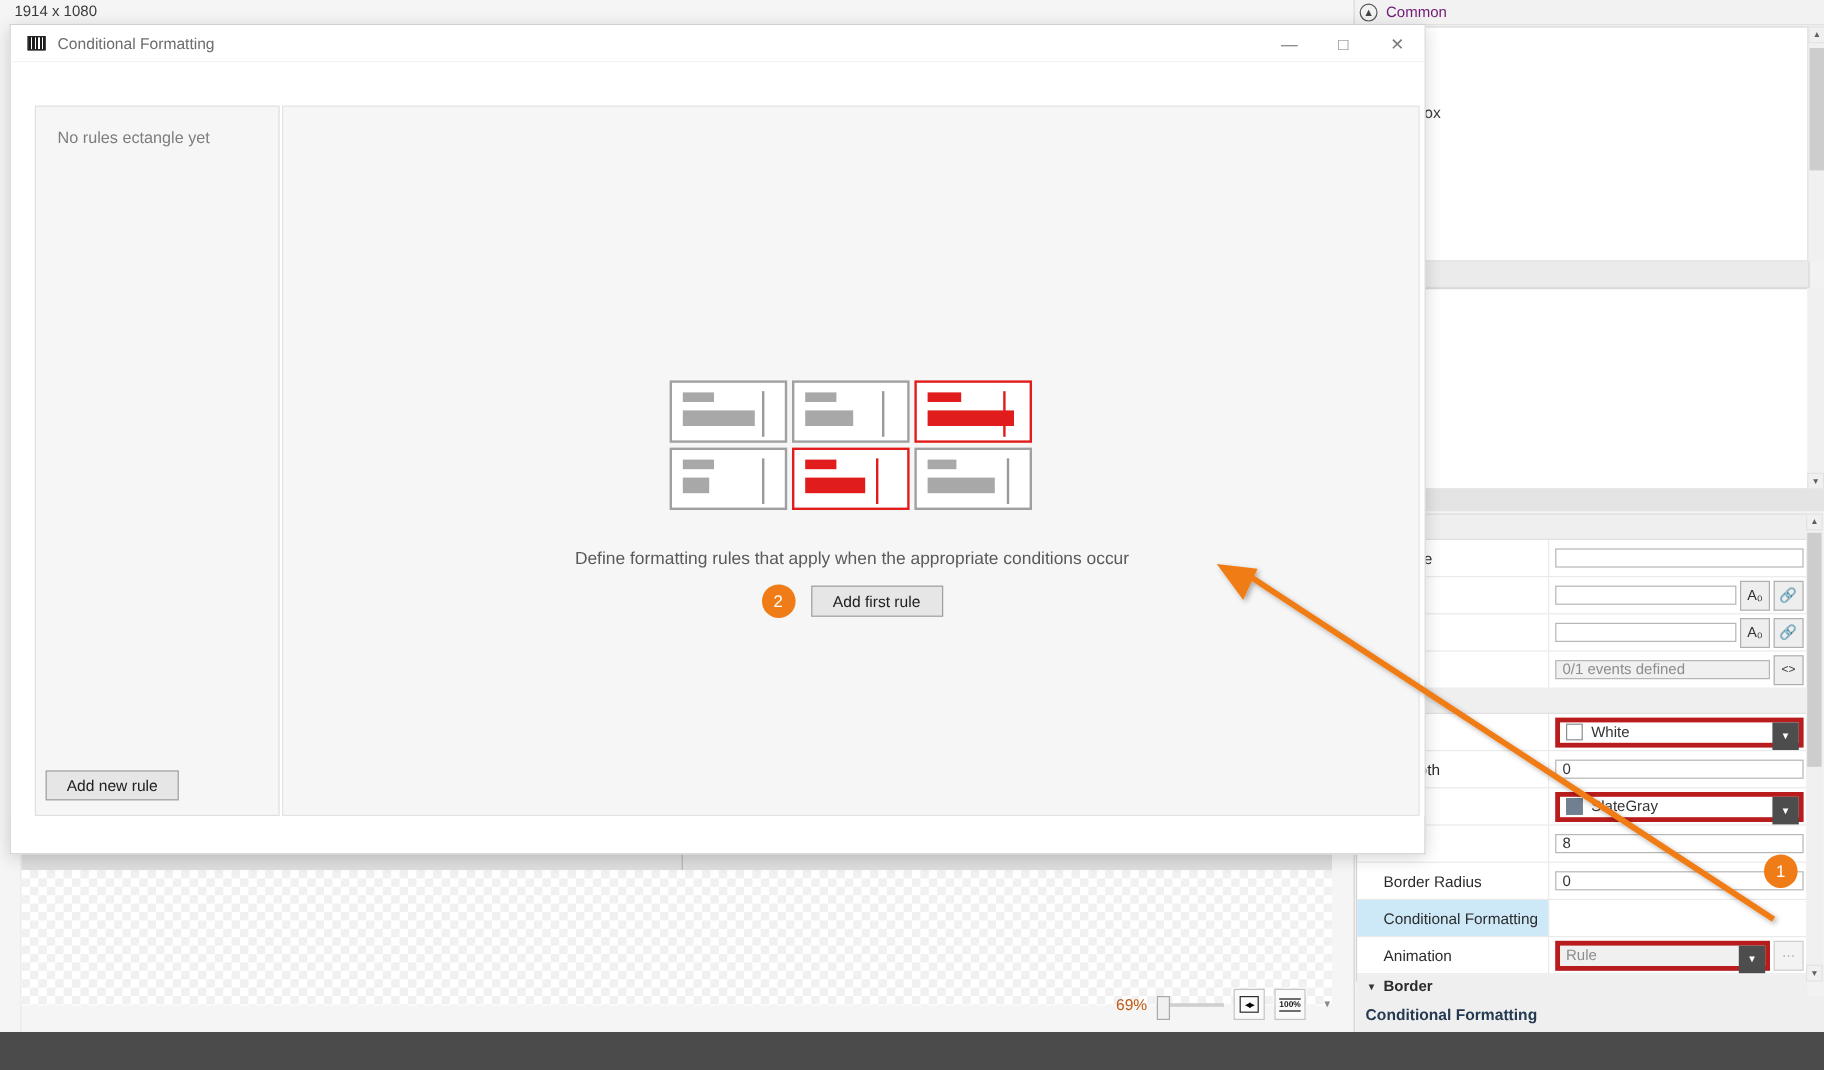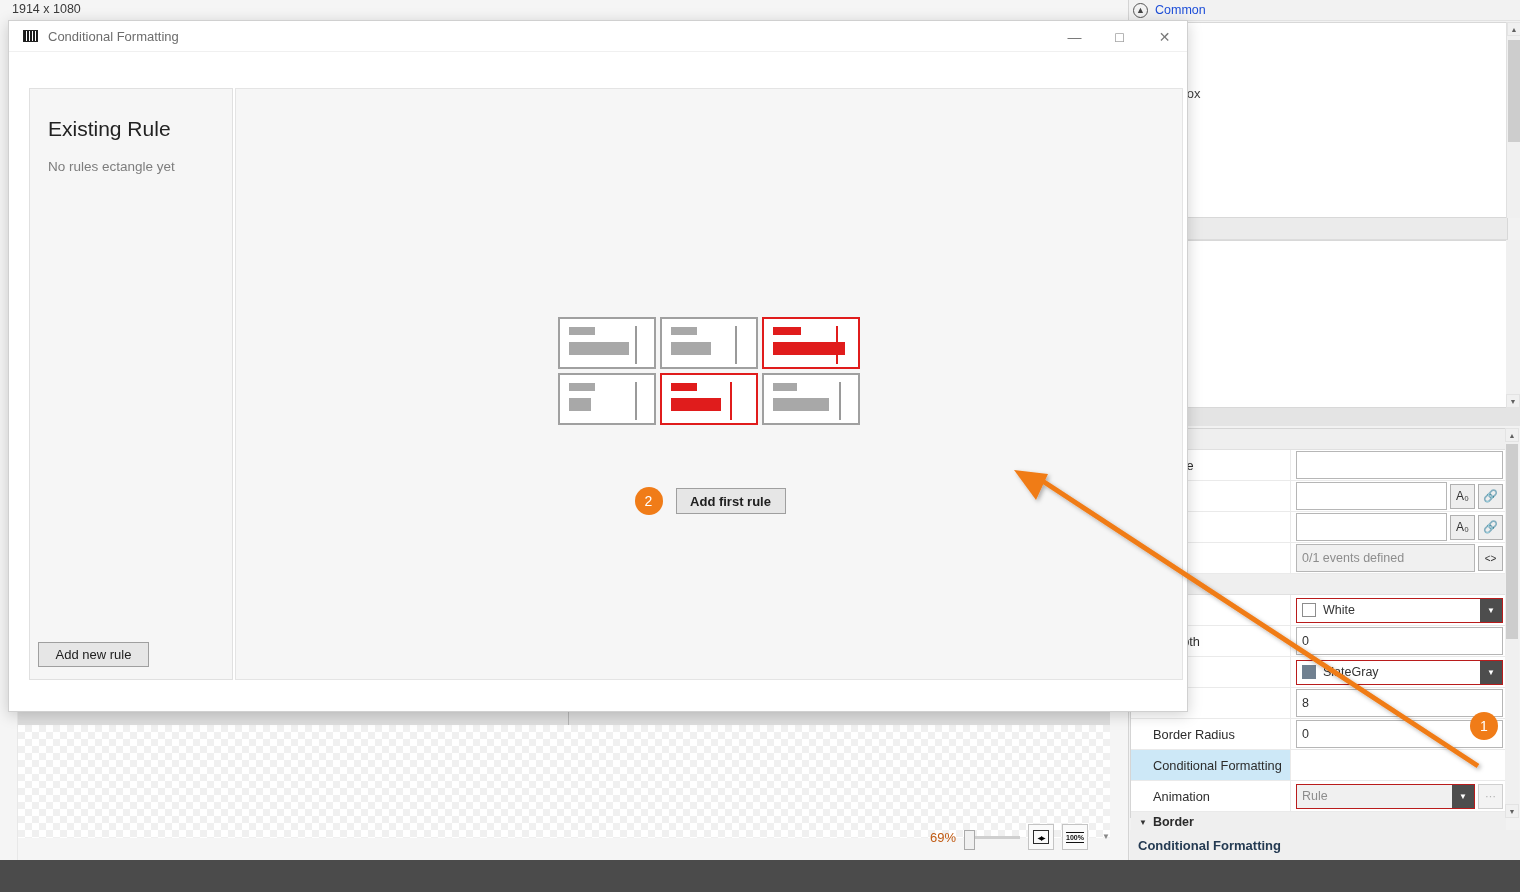"Common" .rp-header-title { color: #1d4ed8 -> #701a75 }
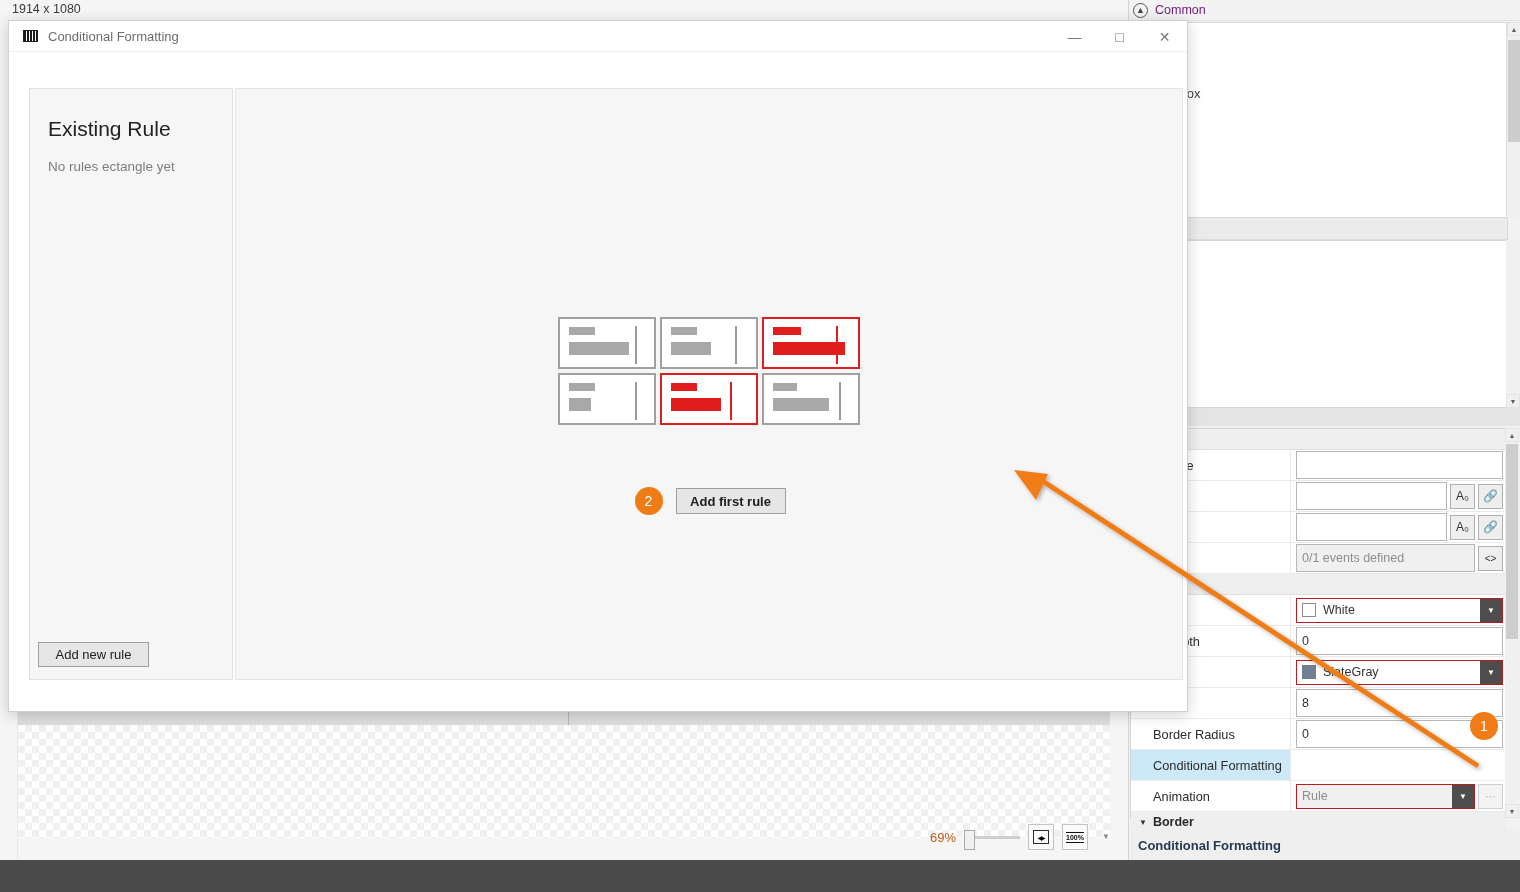"Existing Rule" h2 { html: <h2>Existing Rule</h2> -> none }
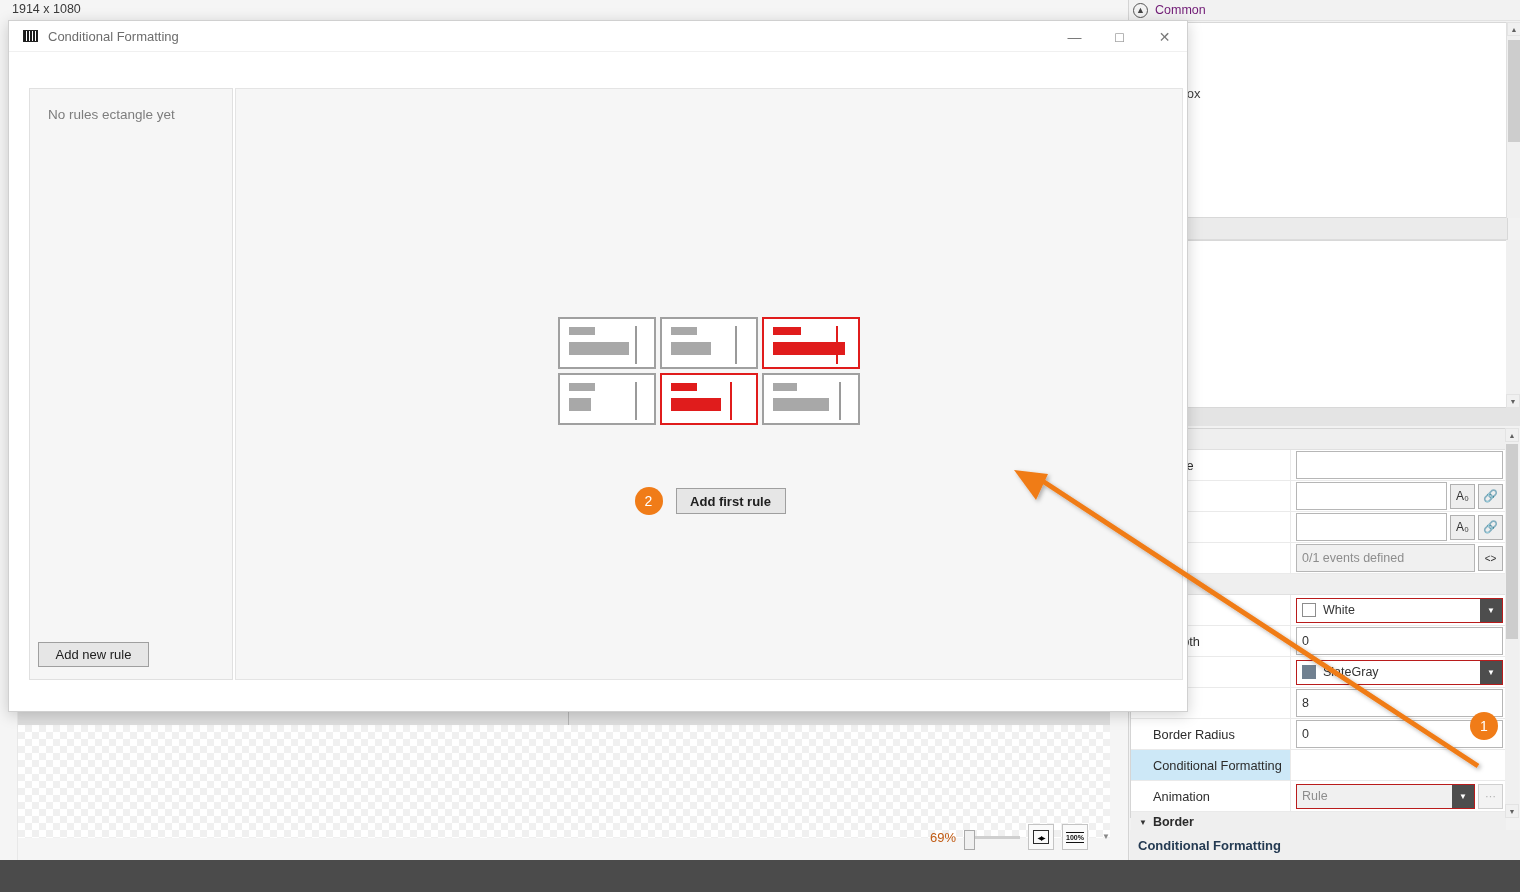"Define formatting rules that apply" div.caption { html: none -> <div>Define formatting rules that apply when the appropriate conditions occur</div> }
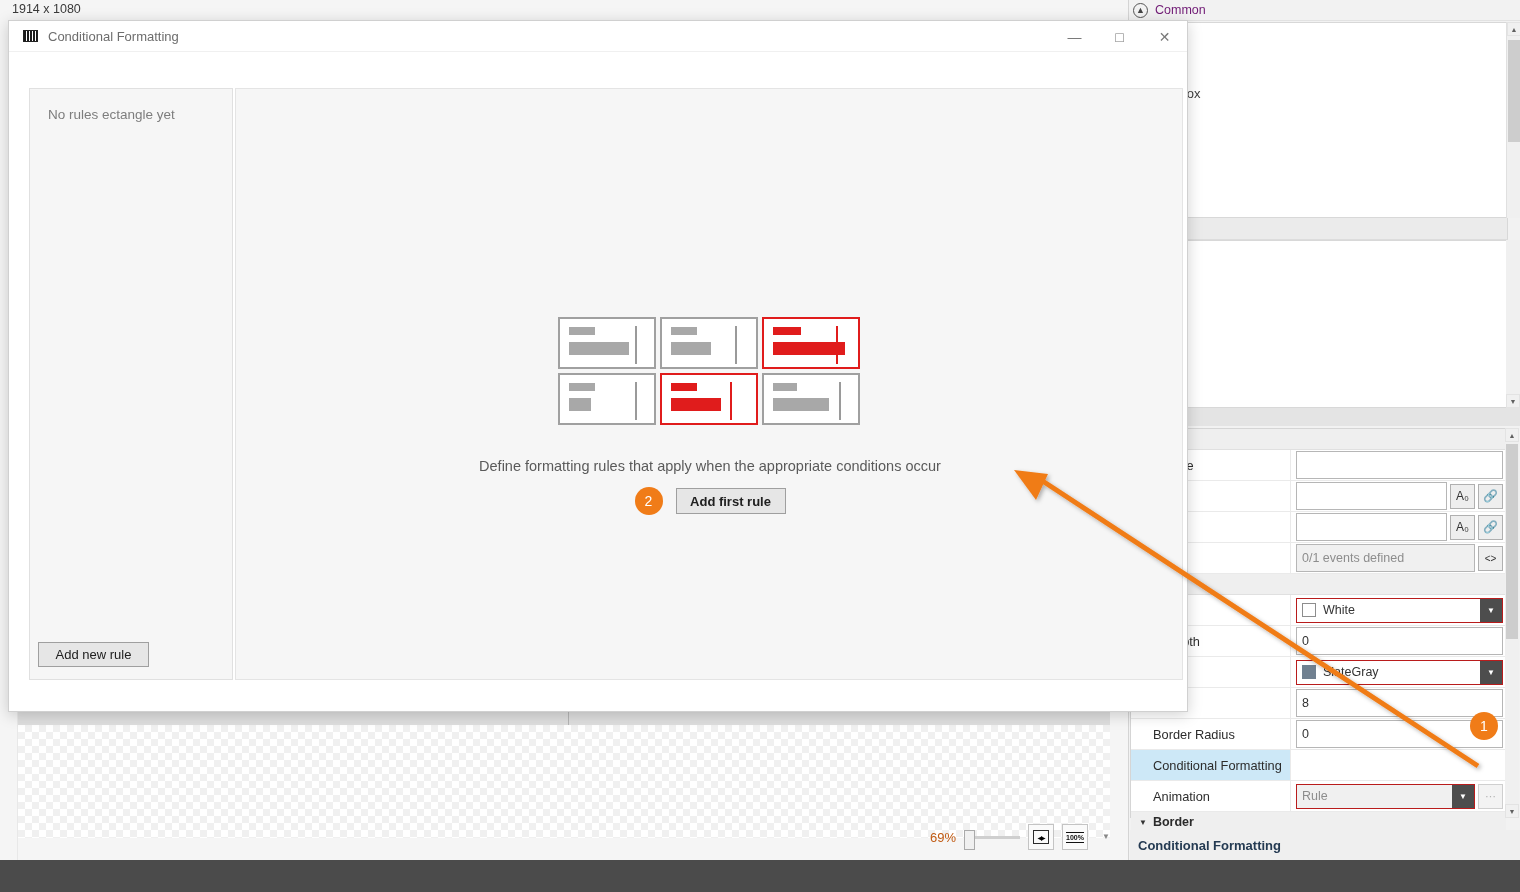"Add first rule" .add-first { font-weight: bold -> none }
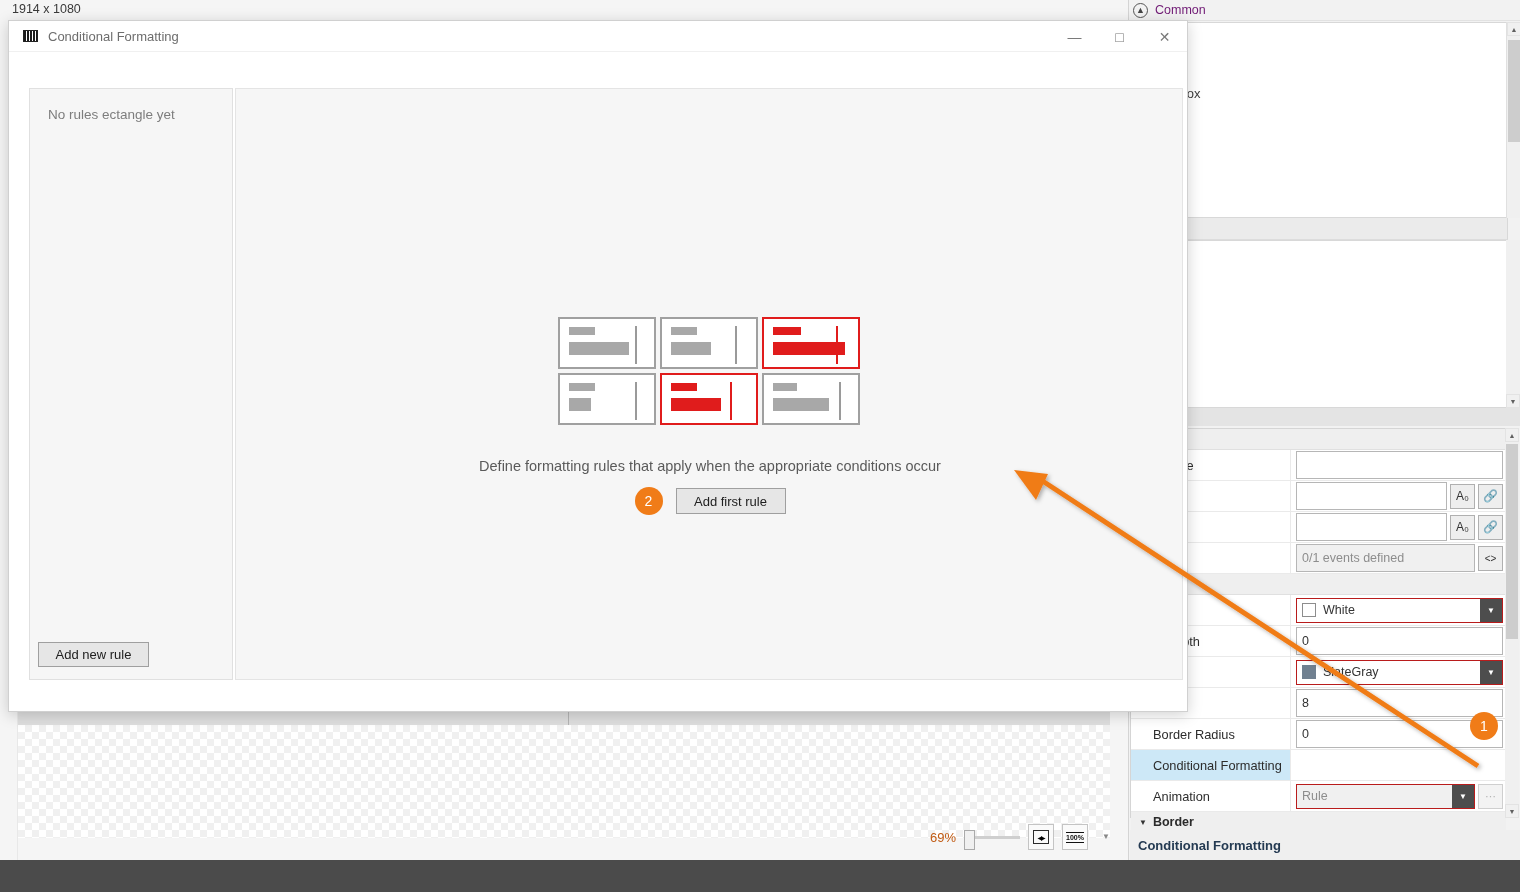"0/1 events defined" .txtbox { height: 28px -> 16px }
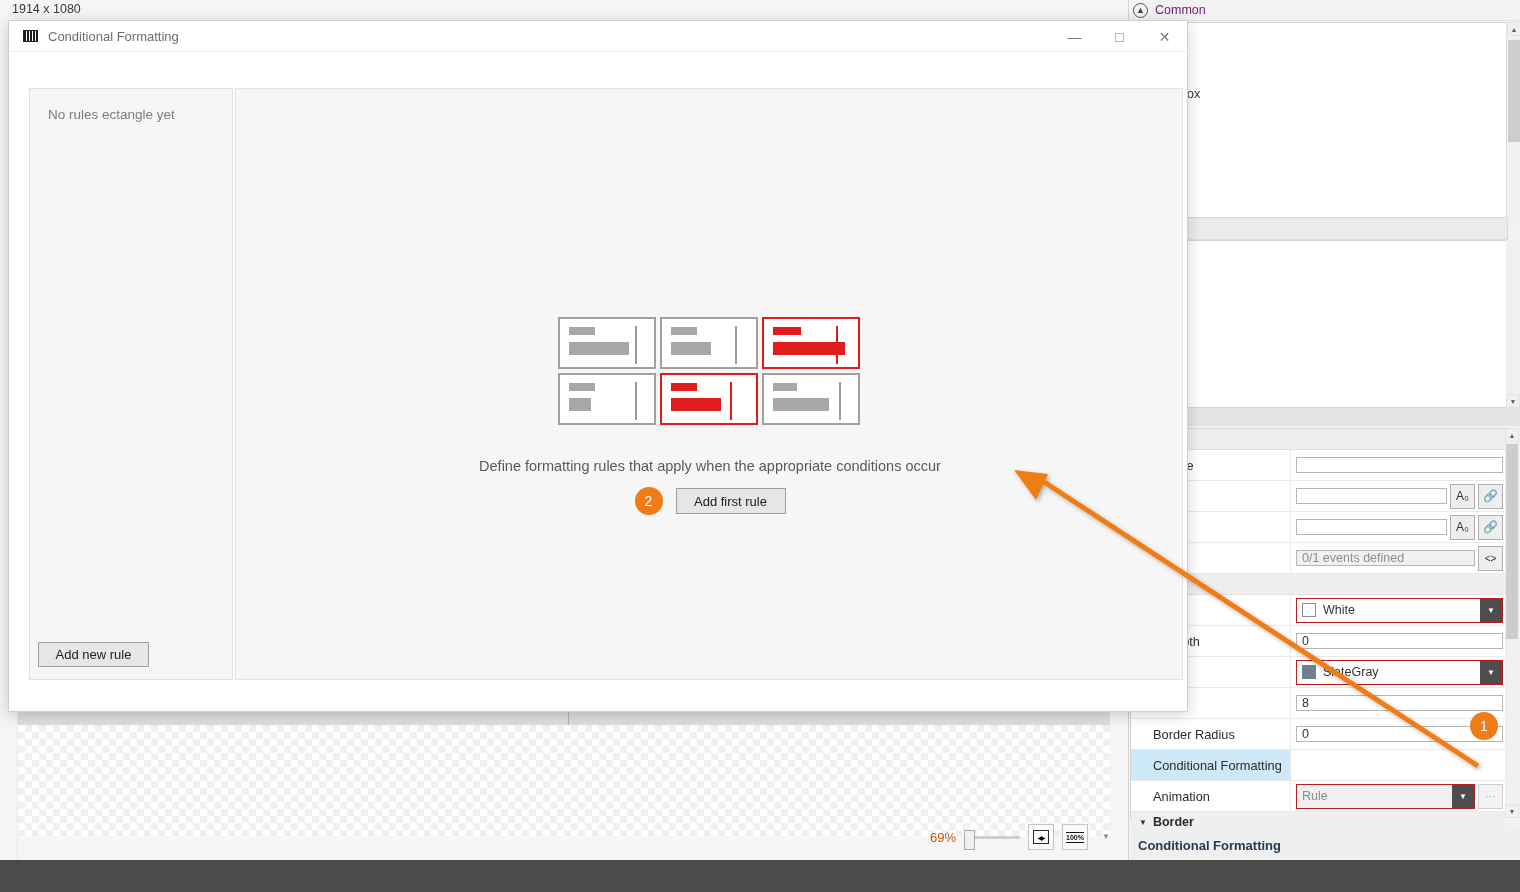"White" .combo { border: 1px solid #b91c1c -> 4px solid #b91c1c }
